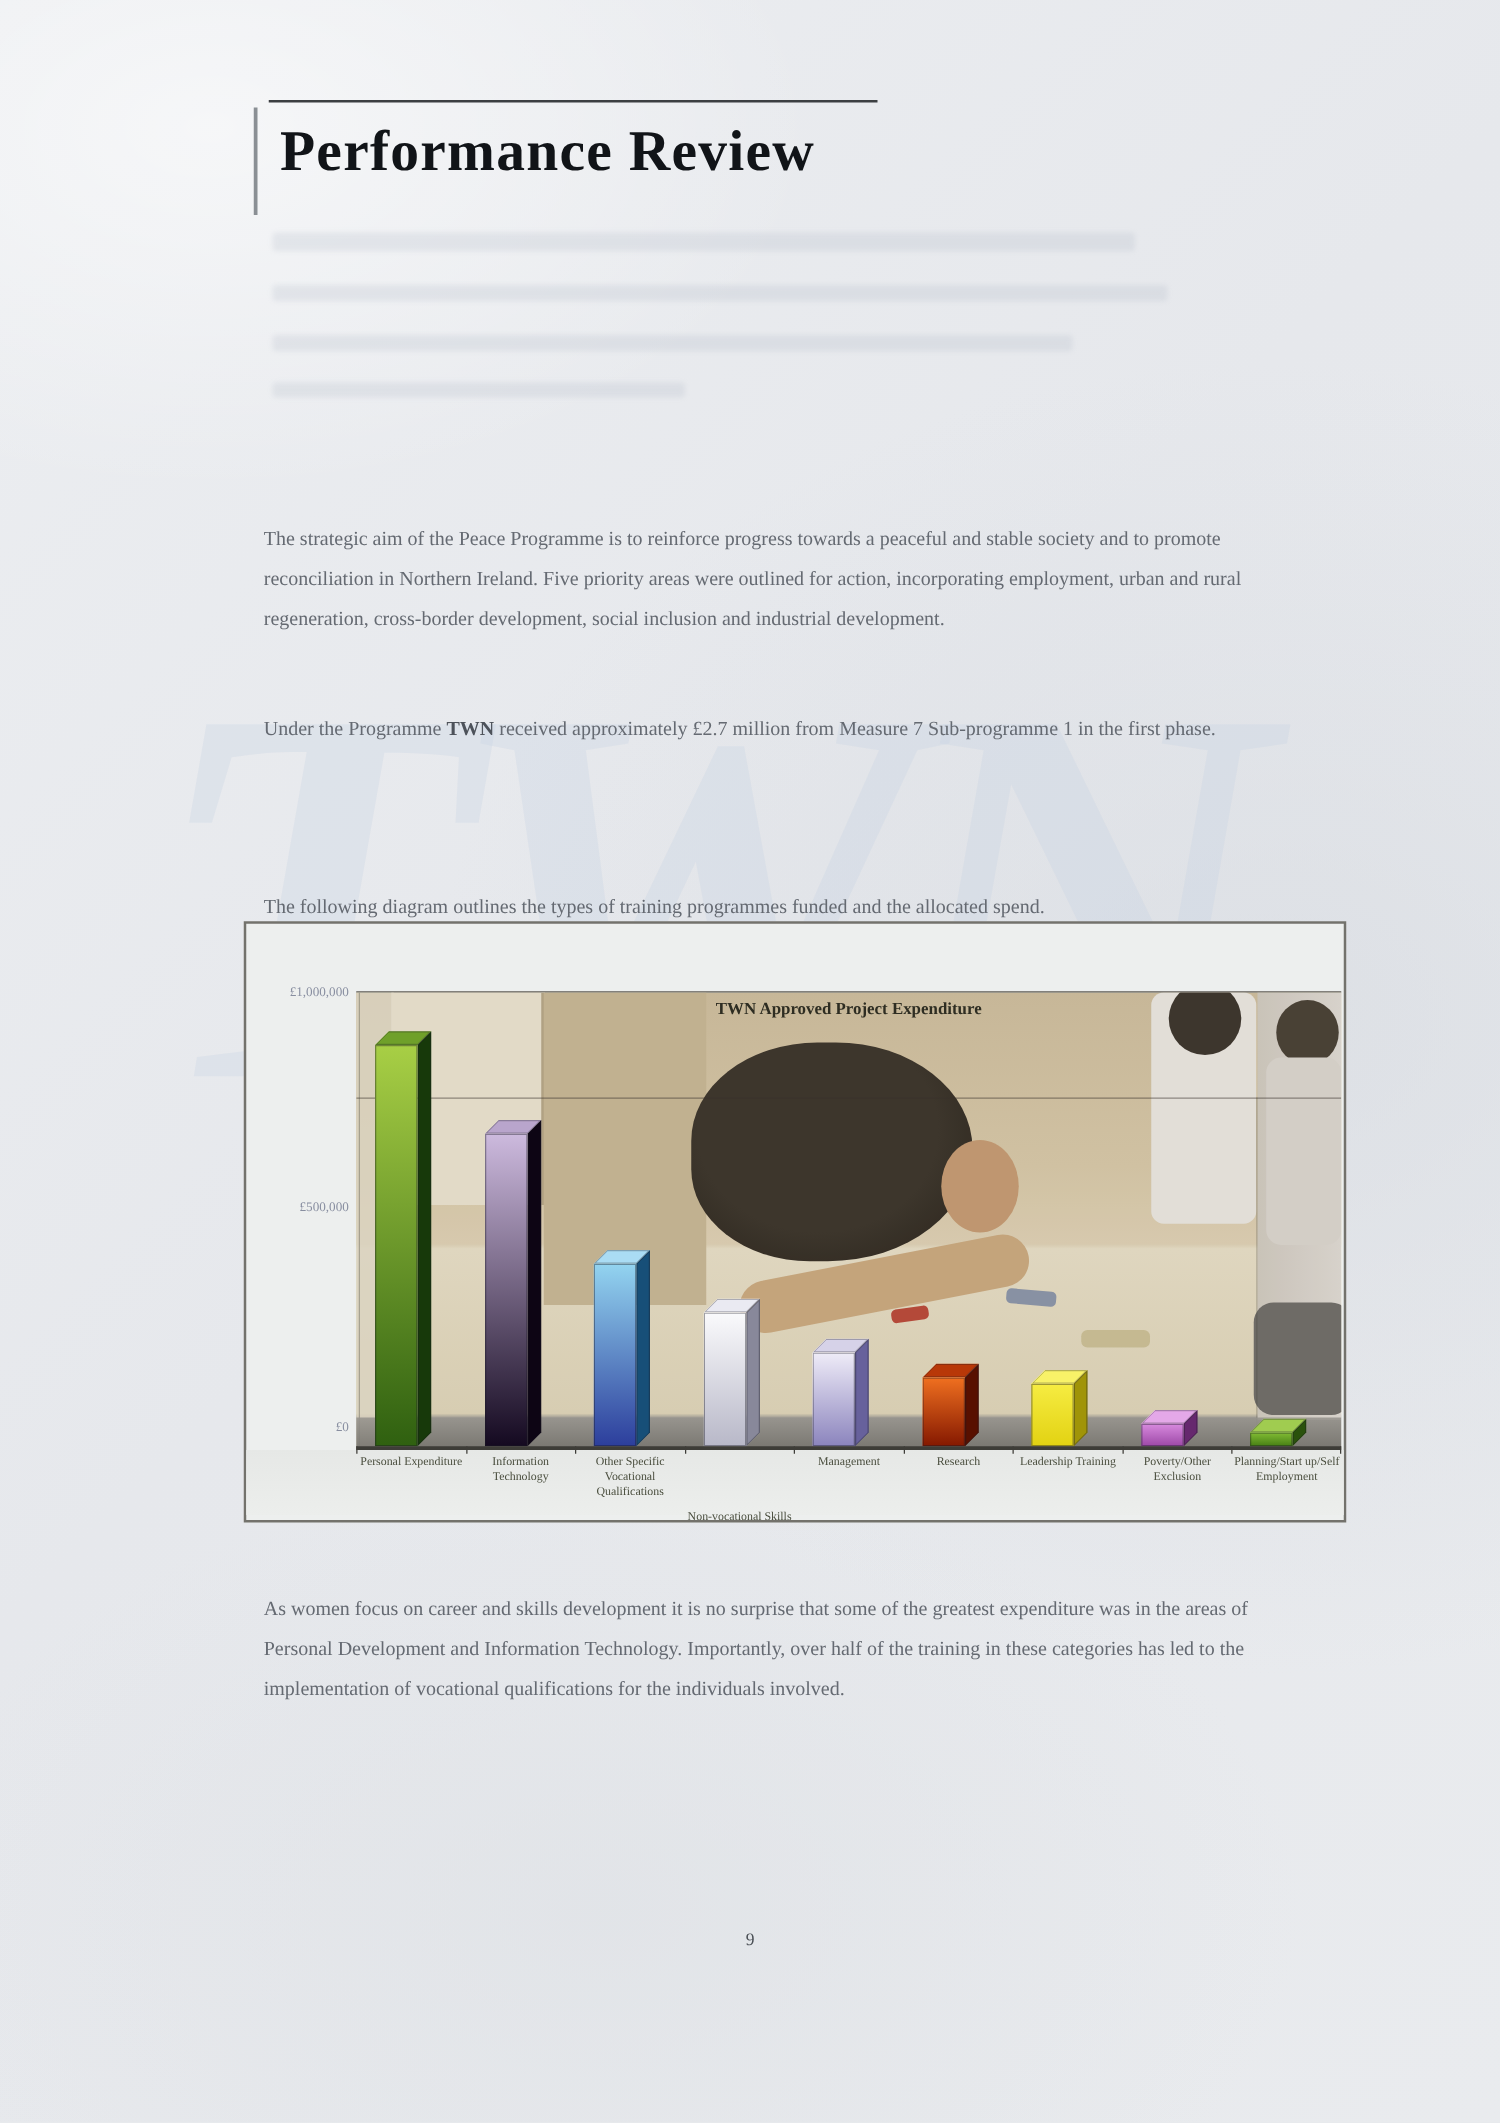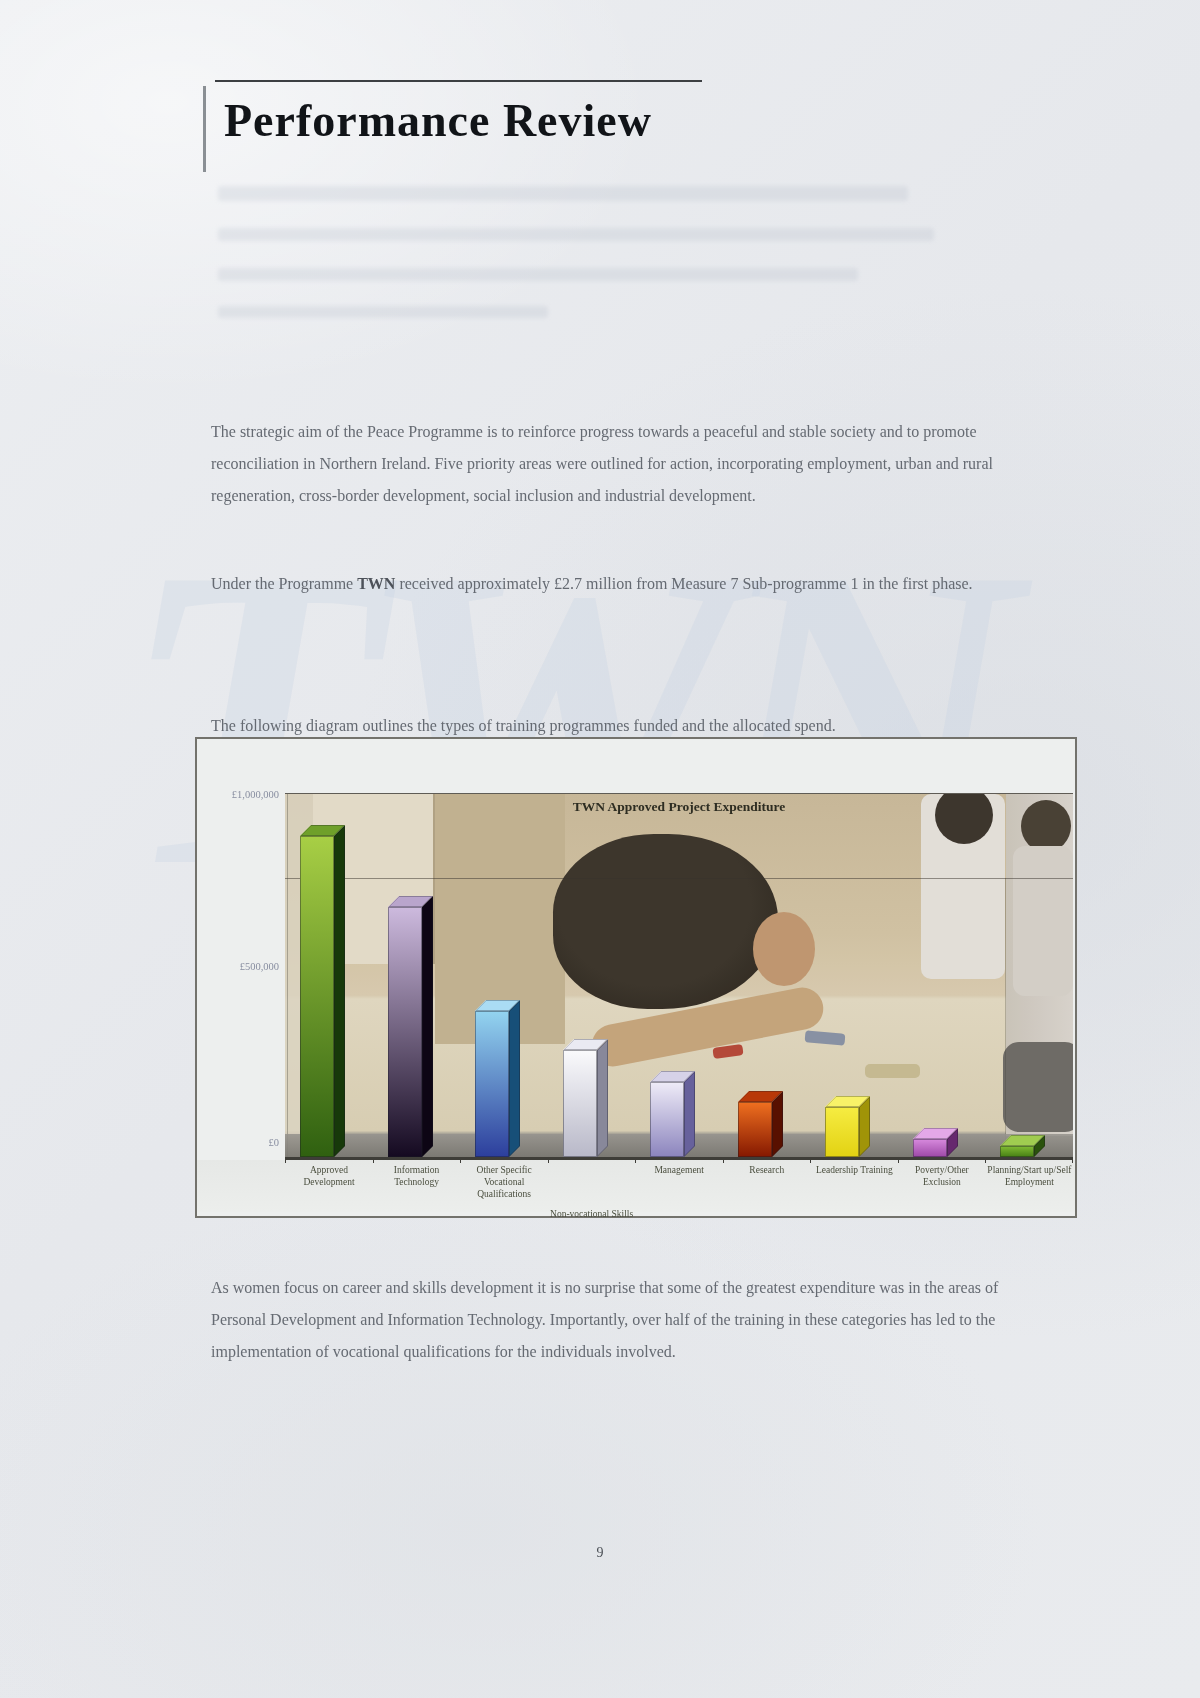"Approved Development" div.cat { text: Approved Development -> Personal Expenditure }
